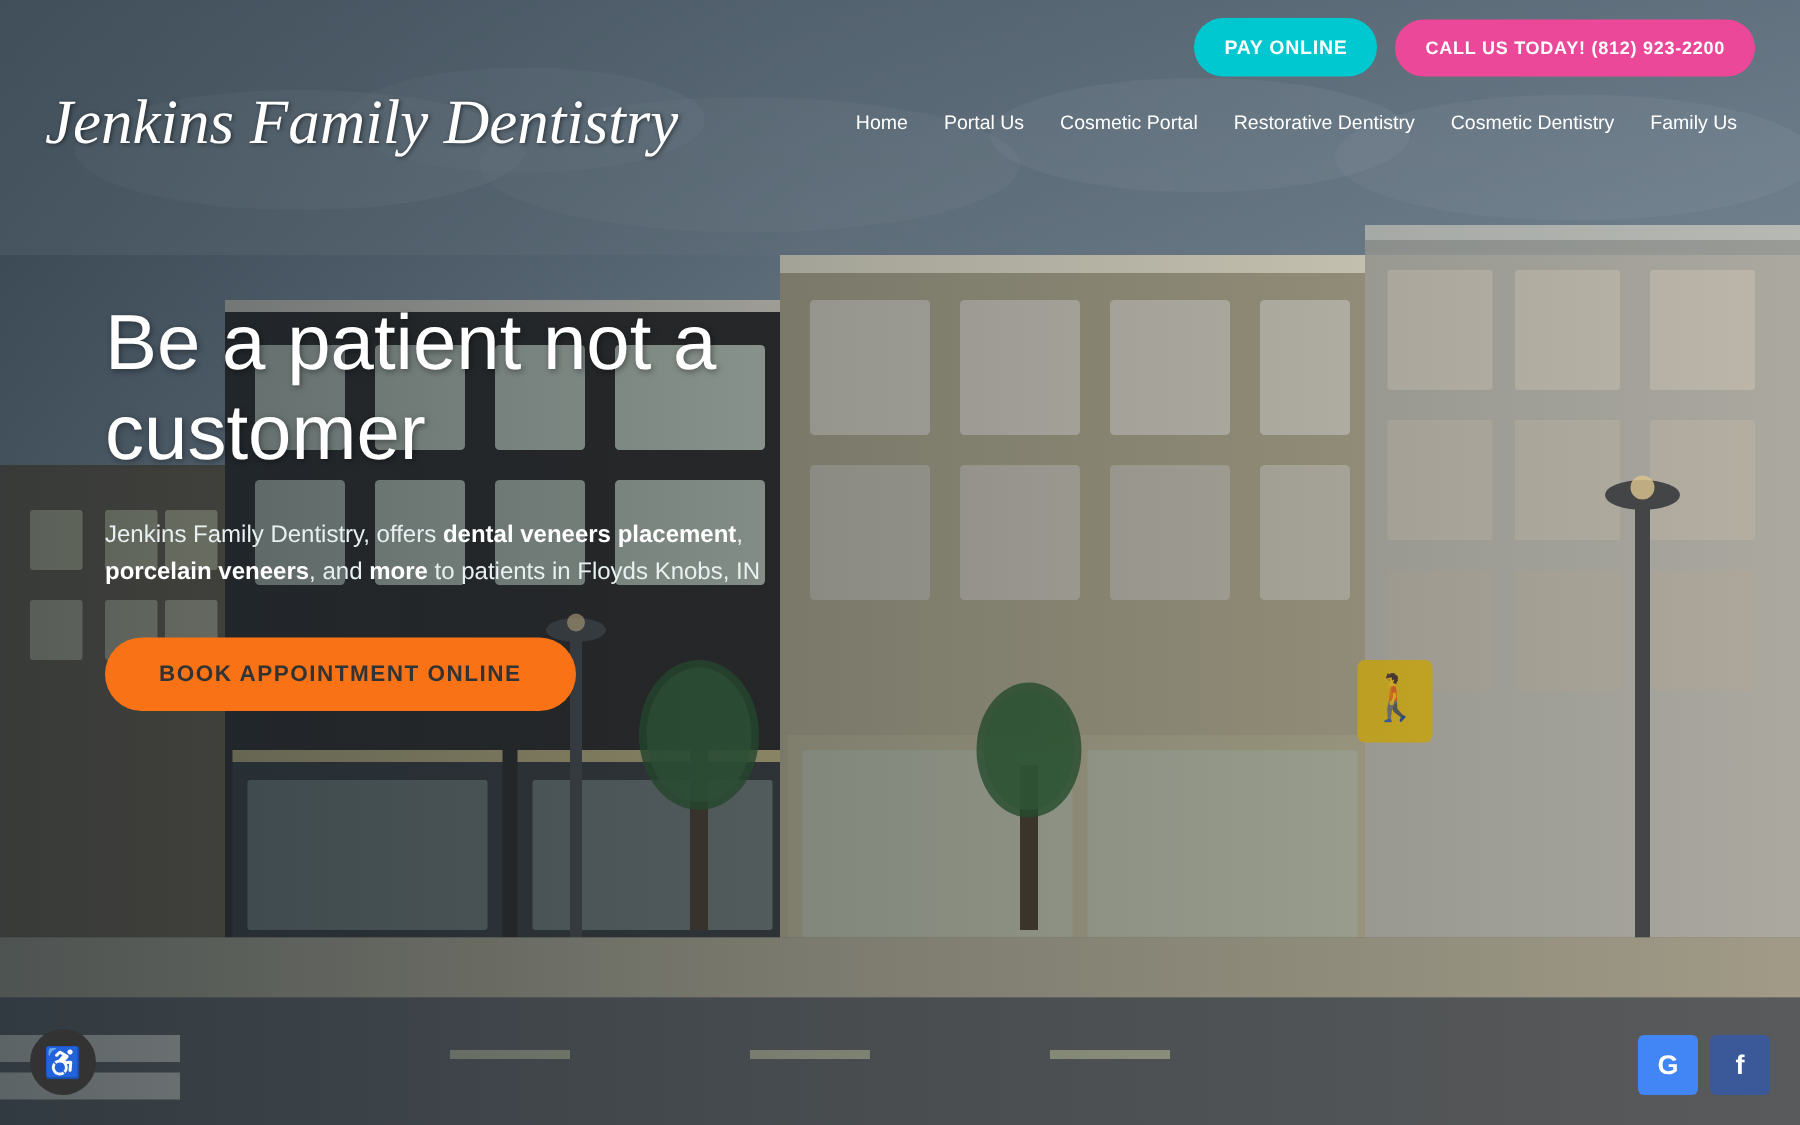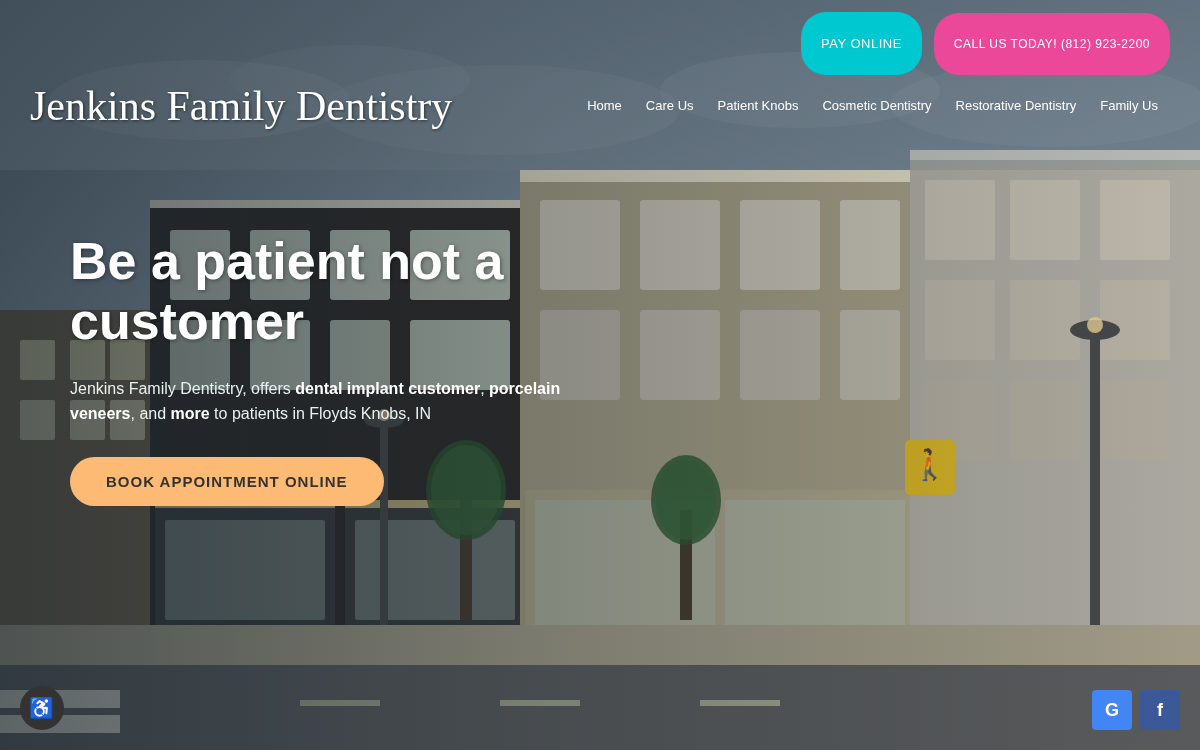"PAY ONLINE" .top-btn { font-weight: normal -> bold; padding: 24px 20px -> 12px 20px }
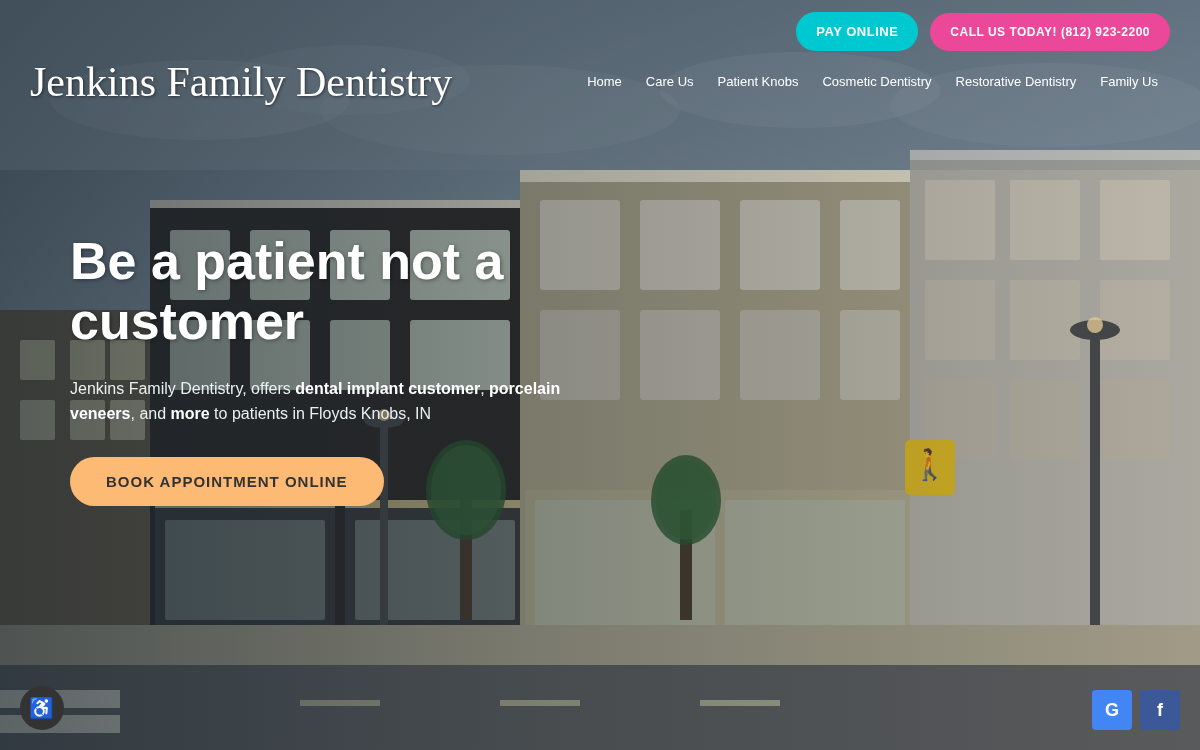"Jenkins Family Dentistry" .logo { font-style: none -> italic }
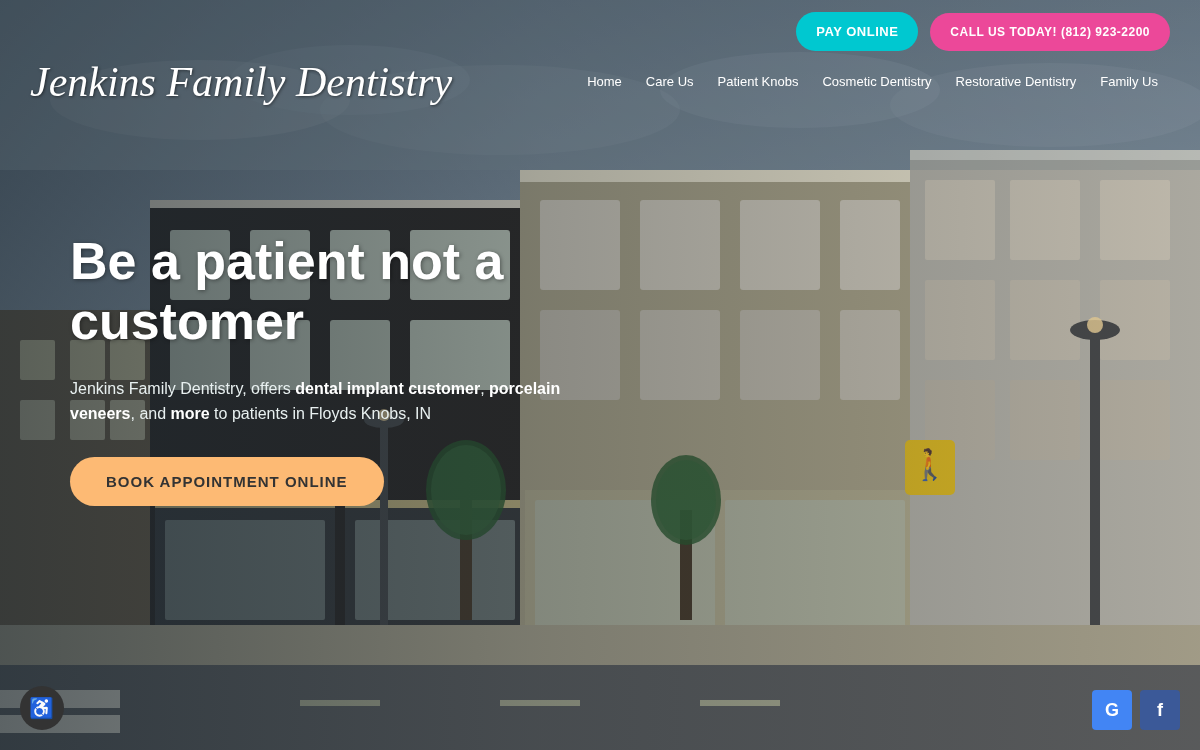"Care Us" a.nav-item { text: Care -> Portal }
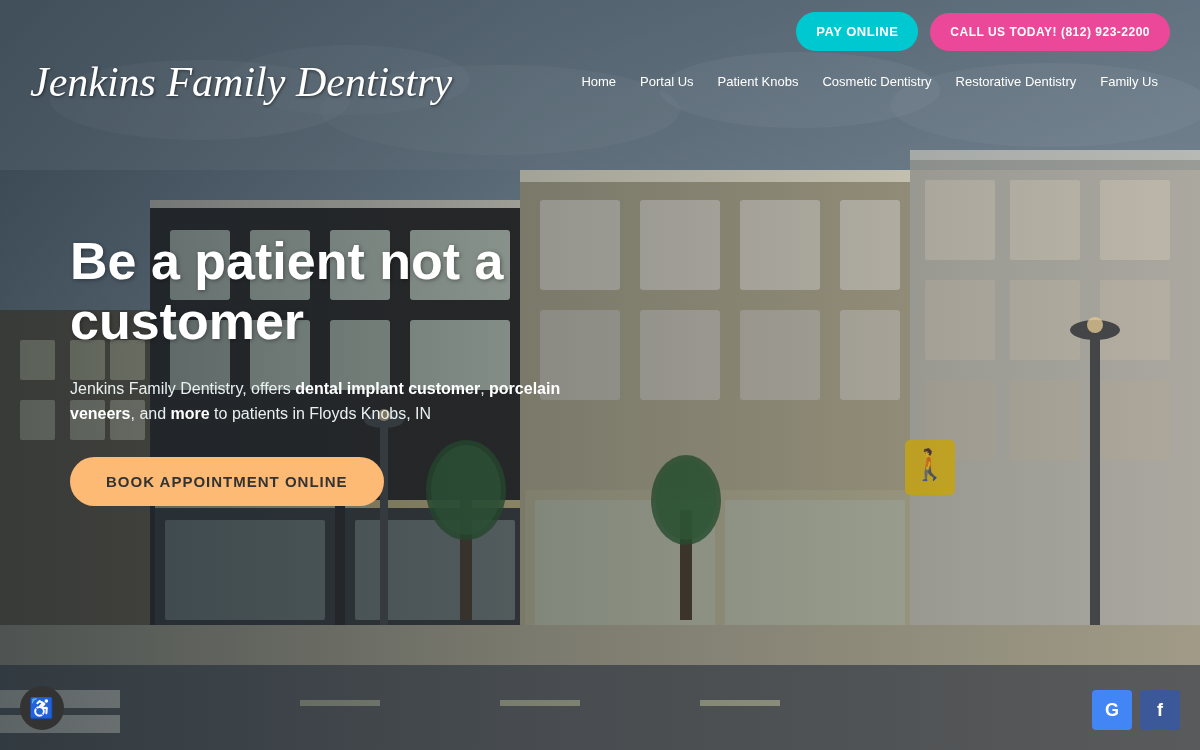"Patient Knobs" a.nav-item { text: Patient Knobs -> Cosmetic Portal }
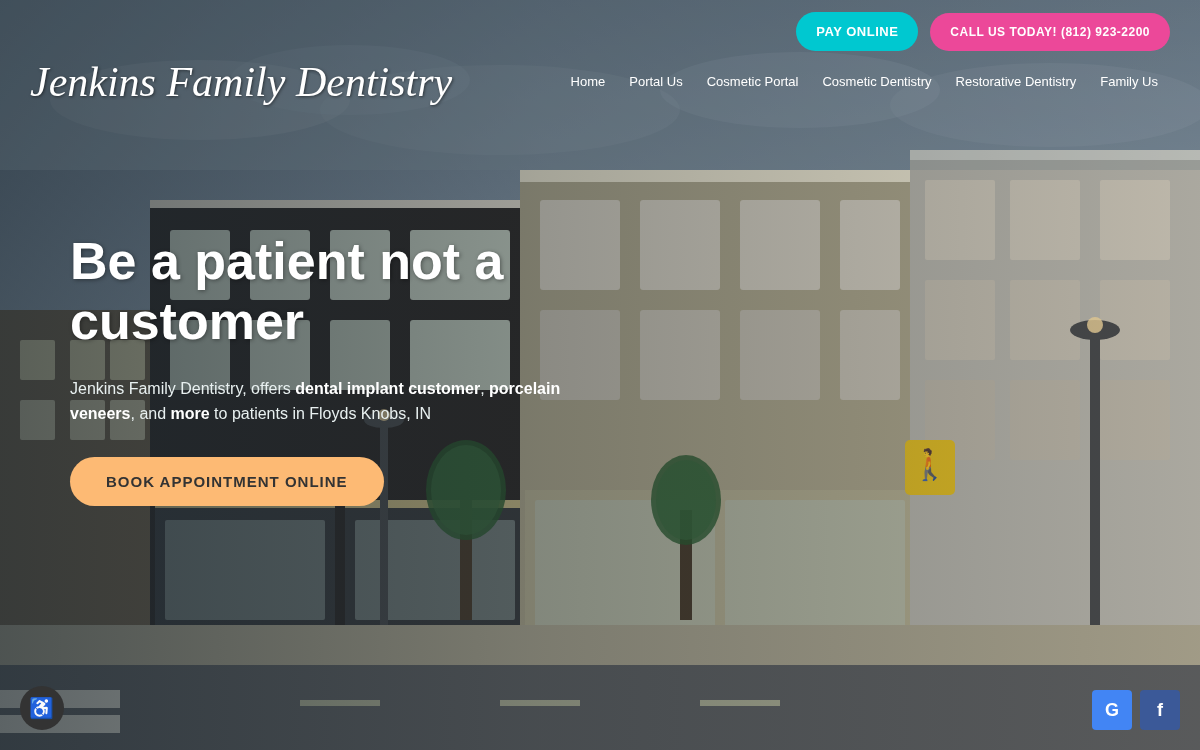"Cosmetic Dentistry" a.nav-item { order: before "Restorative Dentistry" -> after "Restorative Dentistry" }
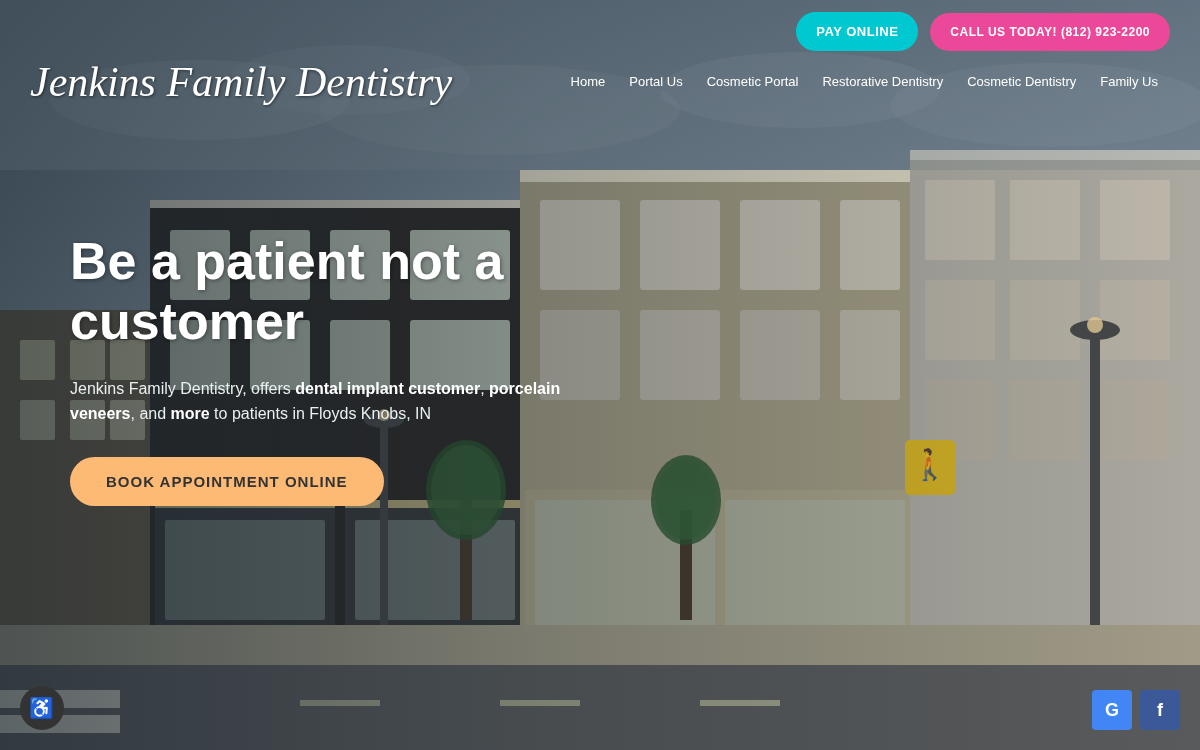"Be a patient not a" .hero-headline { font-weight: bold -> normal; margin-top: 32px -> none }
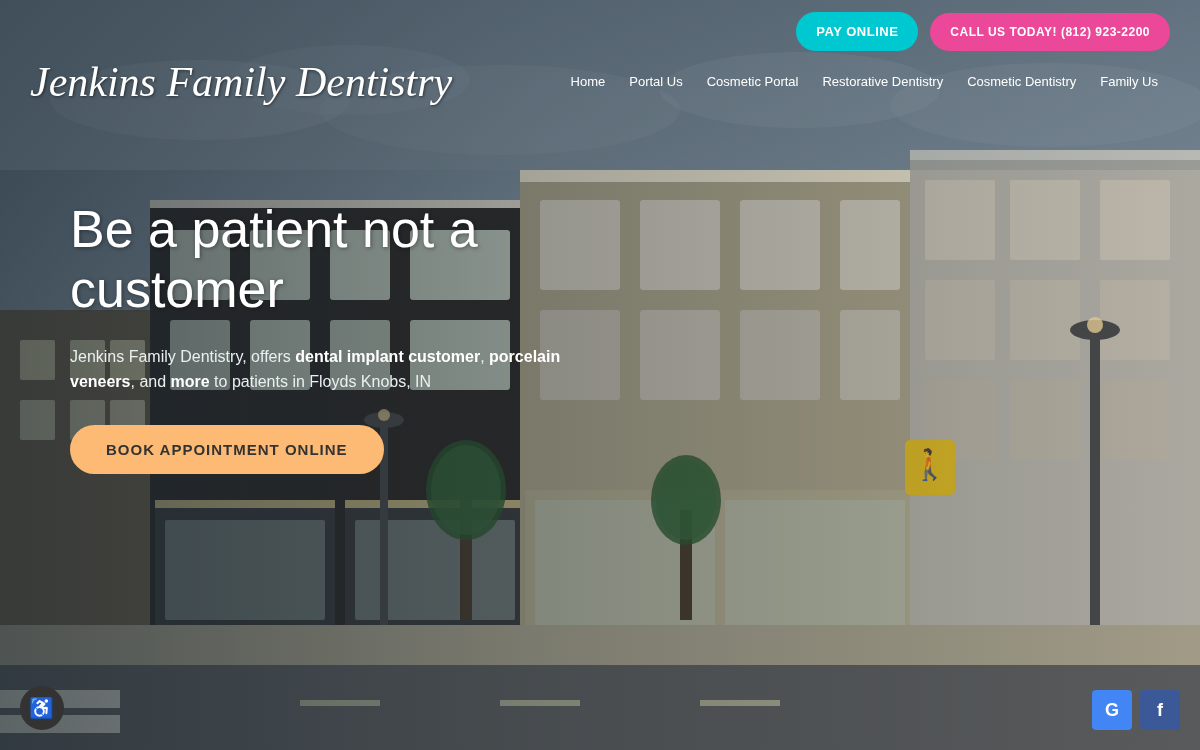"dental implant customer" strong { text: implant customer -> veneers placement }
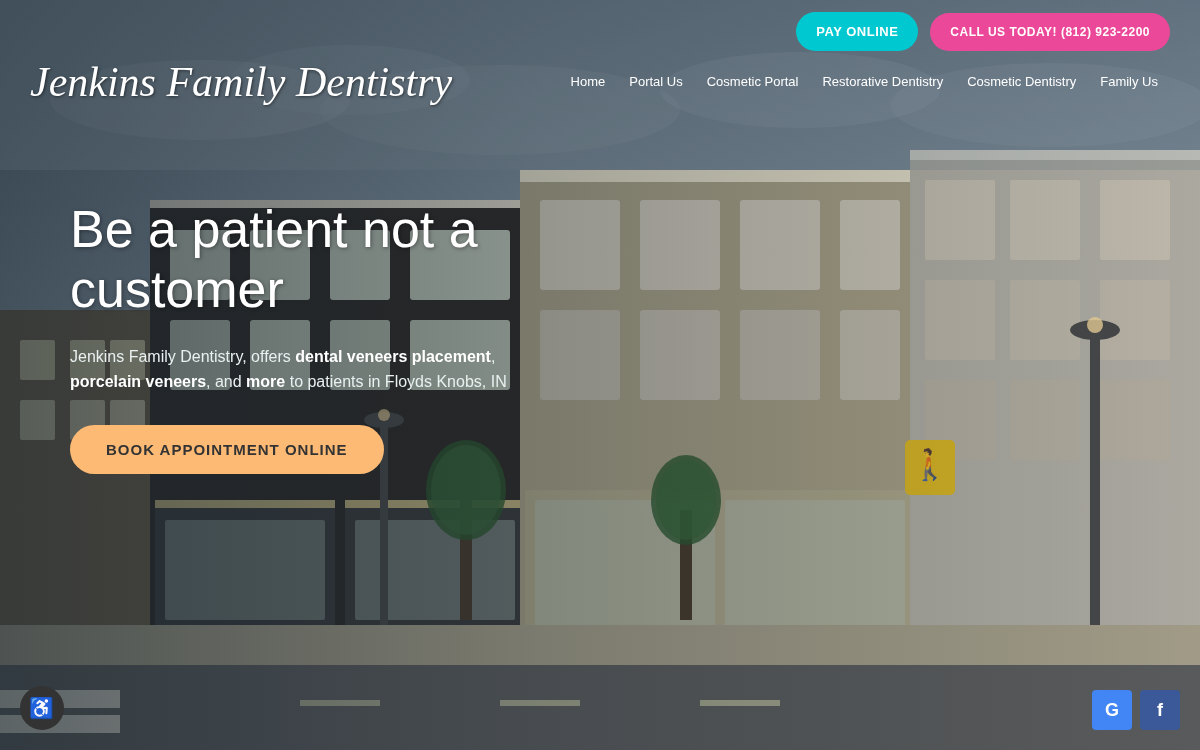"BOOK APPOINTMENT ONLINE" .book-btn { background: #fdba74 -> #f97316 }
